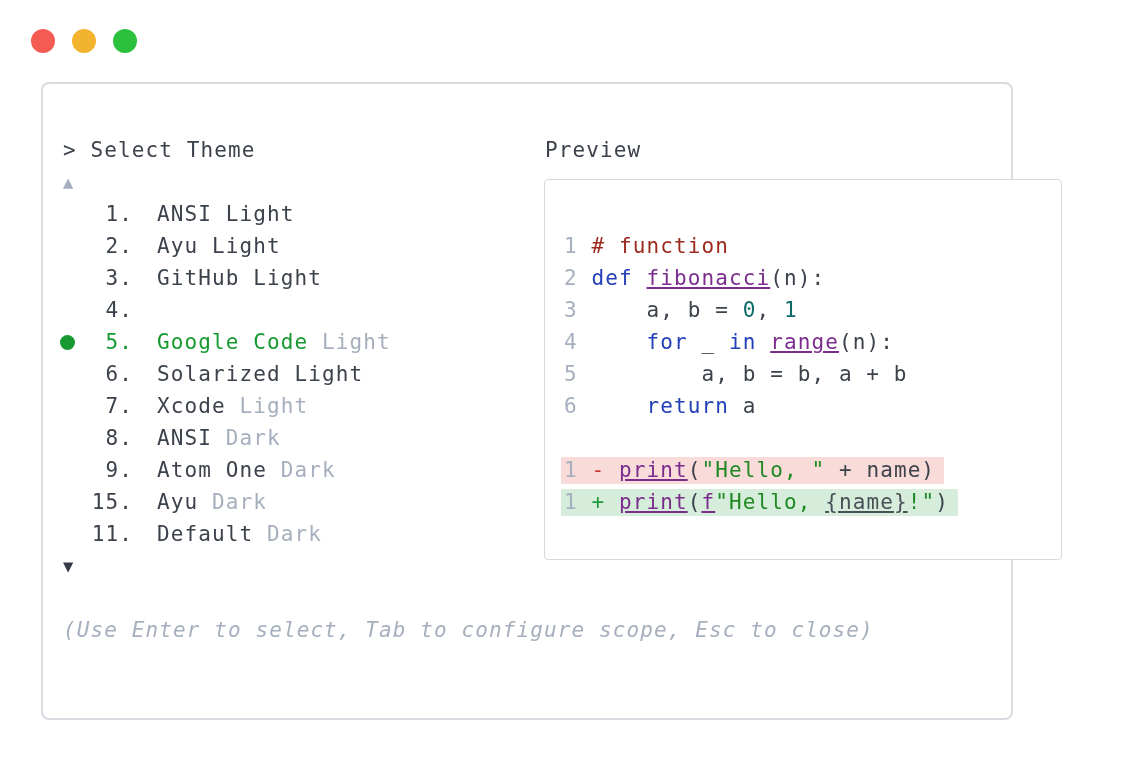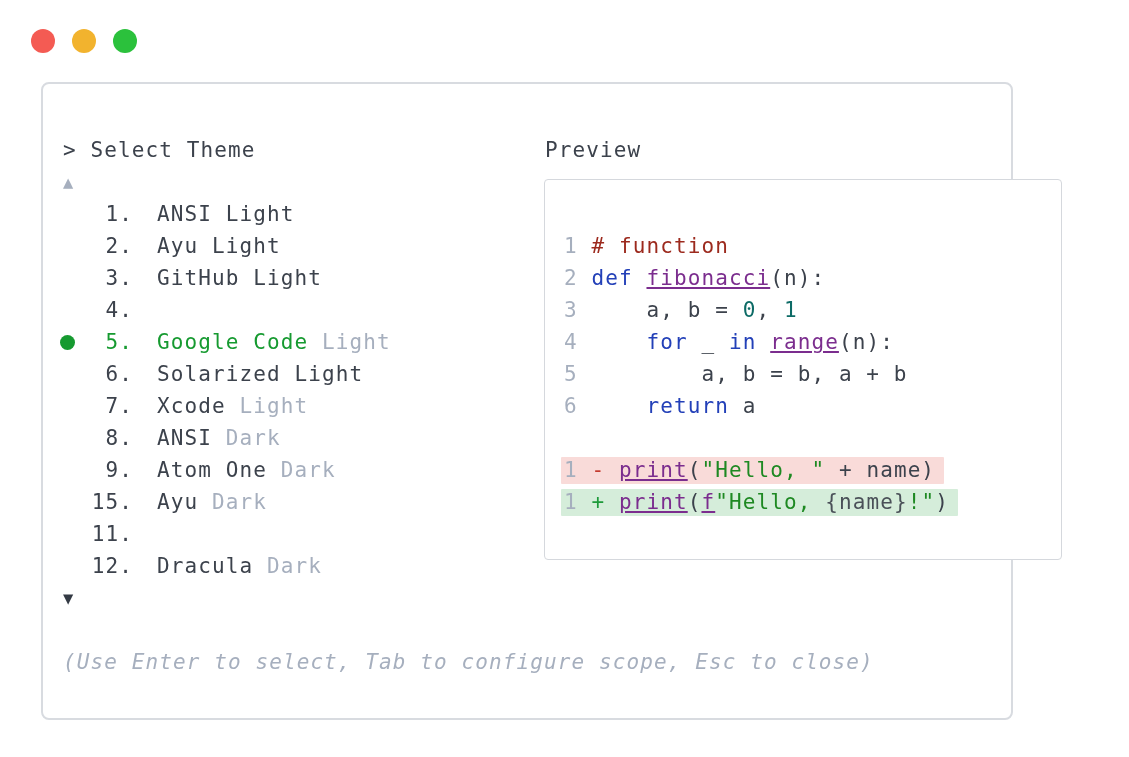"{name}" .tok-dim { text-decoration: none -> underline }
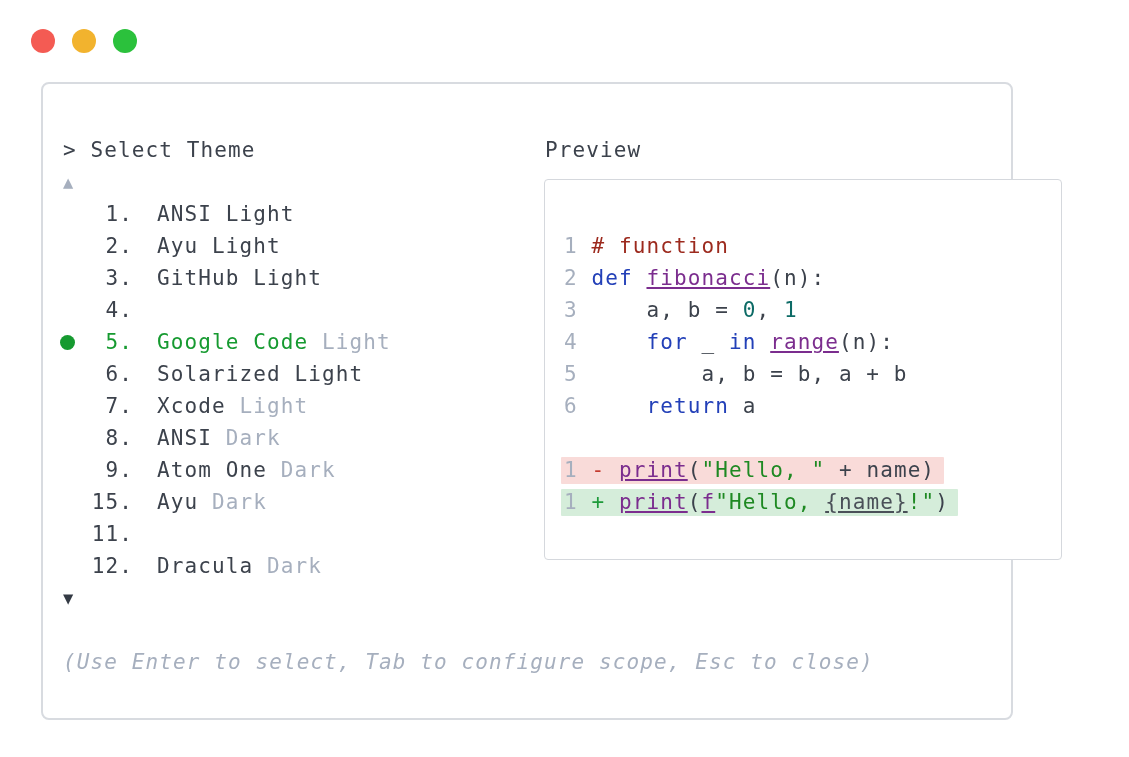"Default Dark" span.label-cell { html: none -> <span><span>Default</span><span> Dark</span></span> }
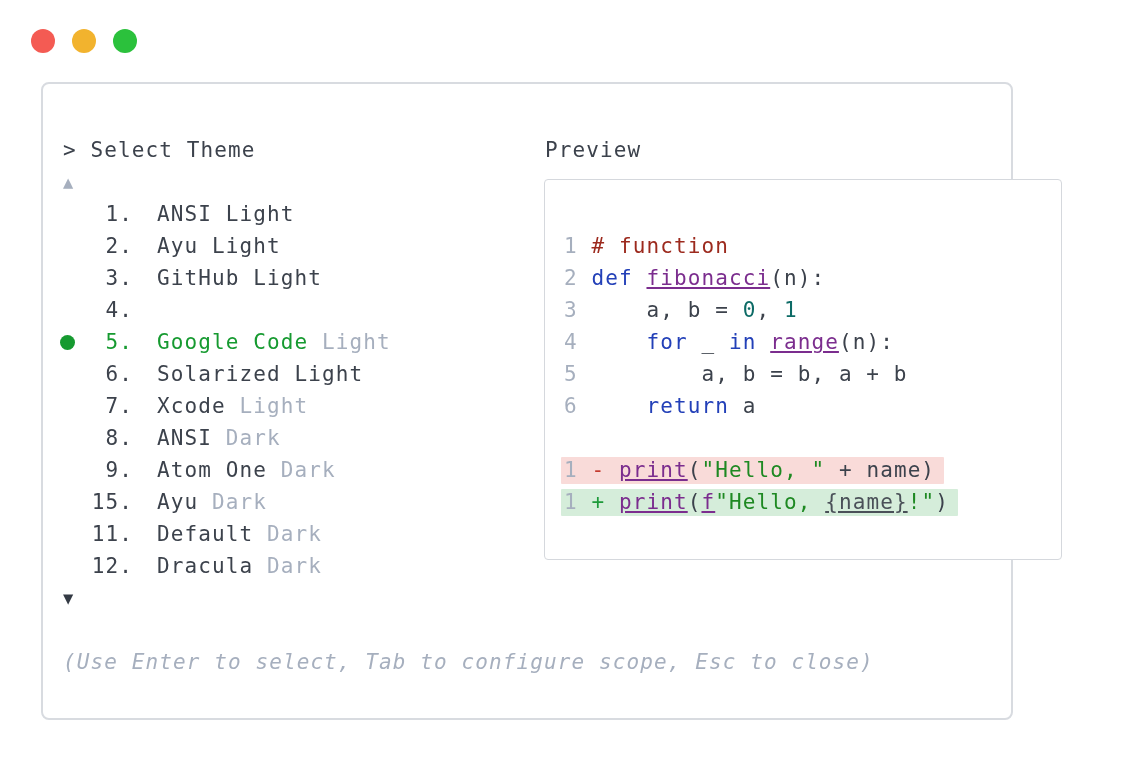"12." div.list-row { html: <div> <span></span> <span>12.</span> <span><span>Dracula</span><span> Dark</span></span> </div> -> none }
